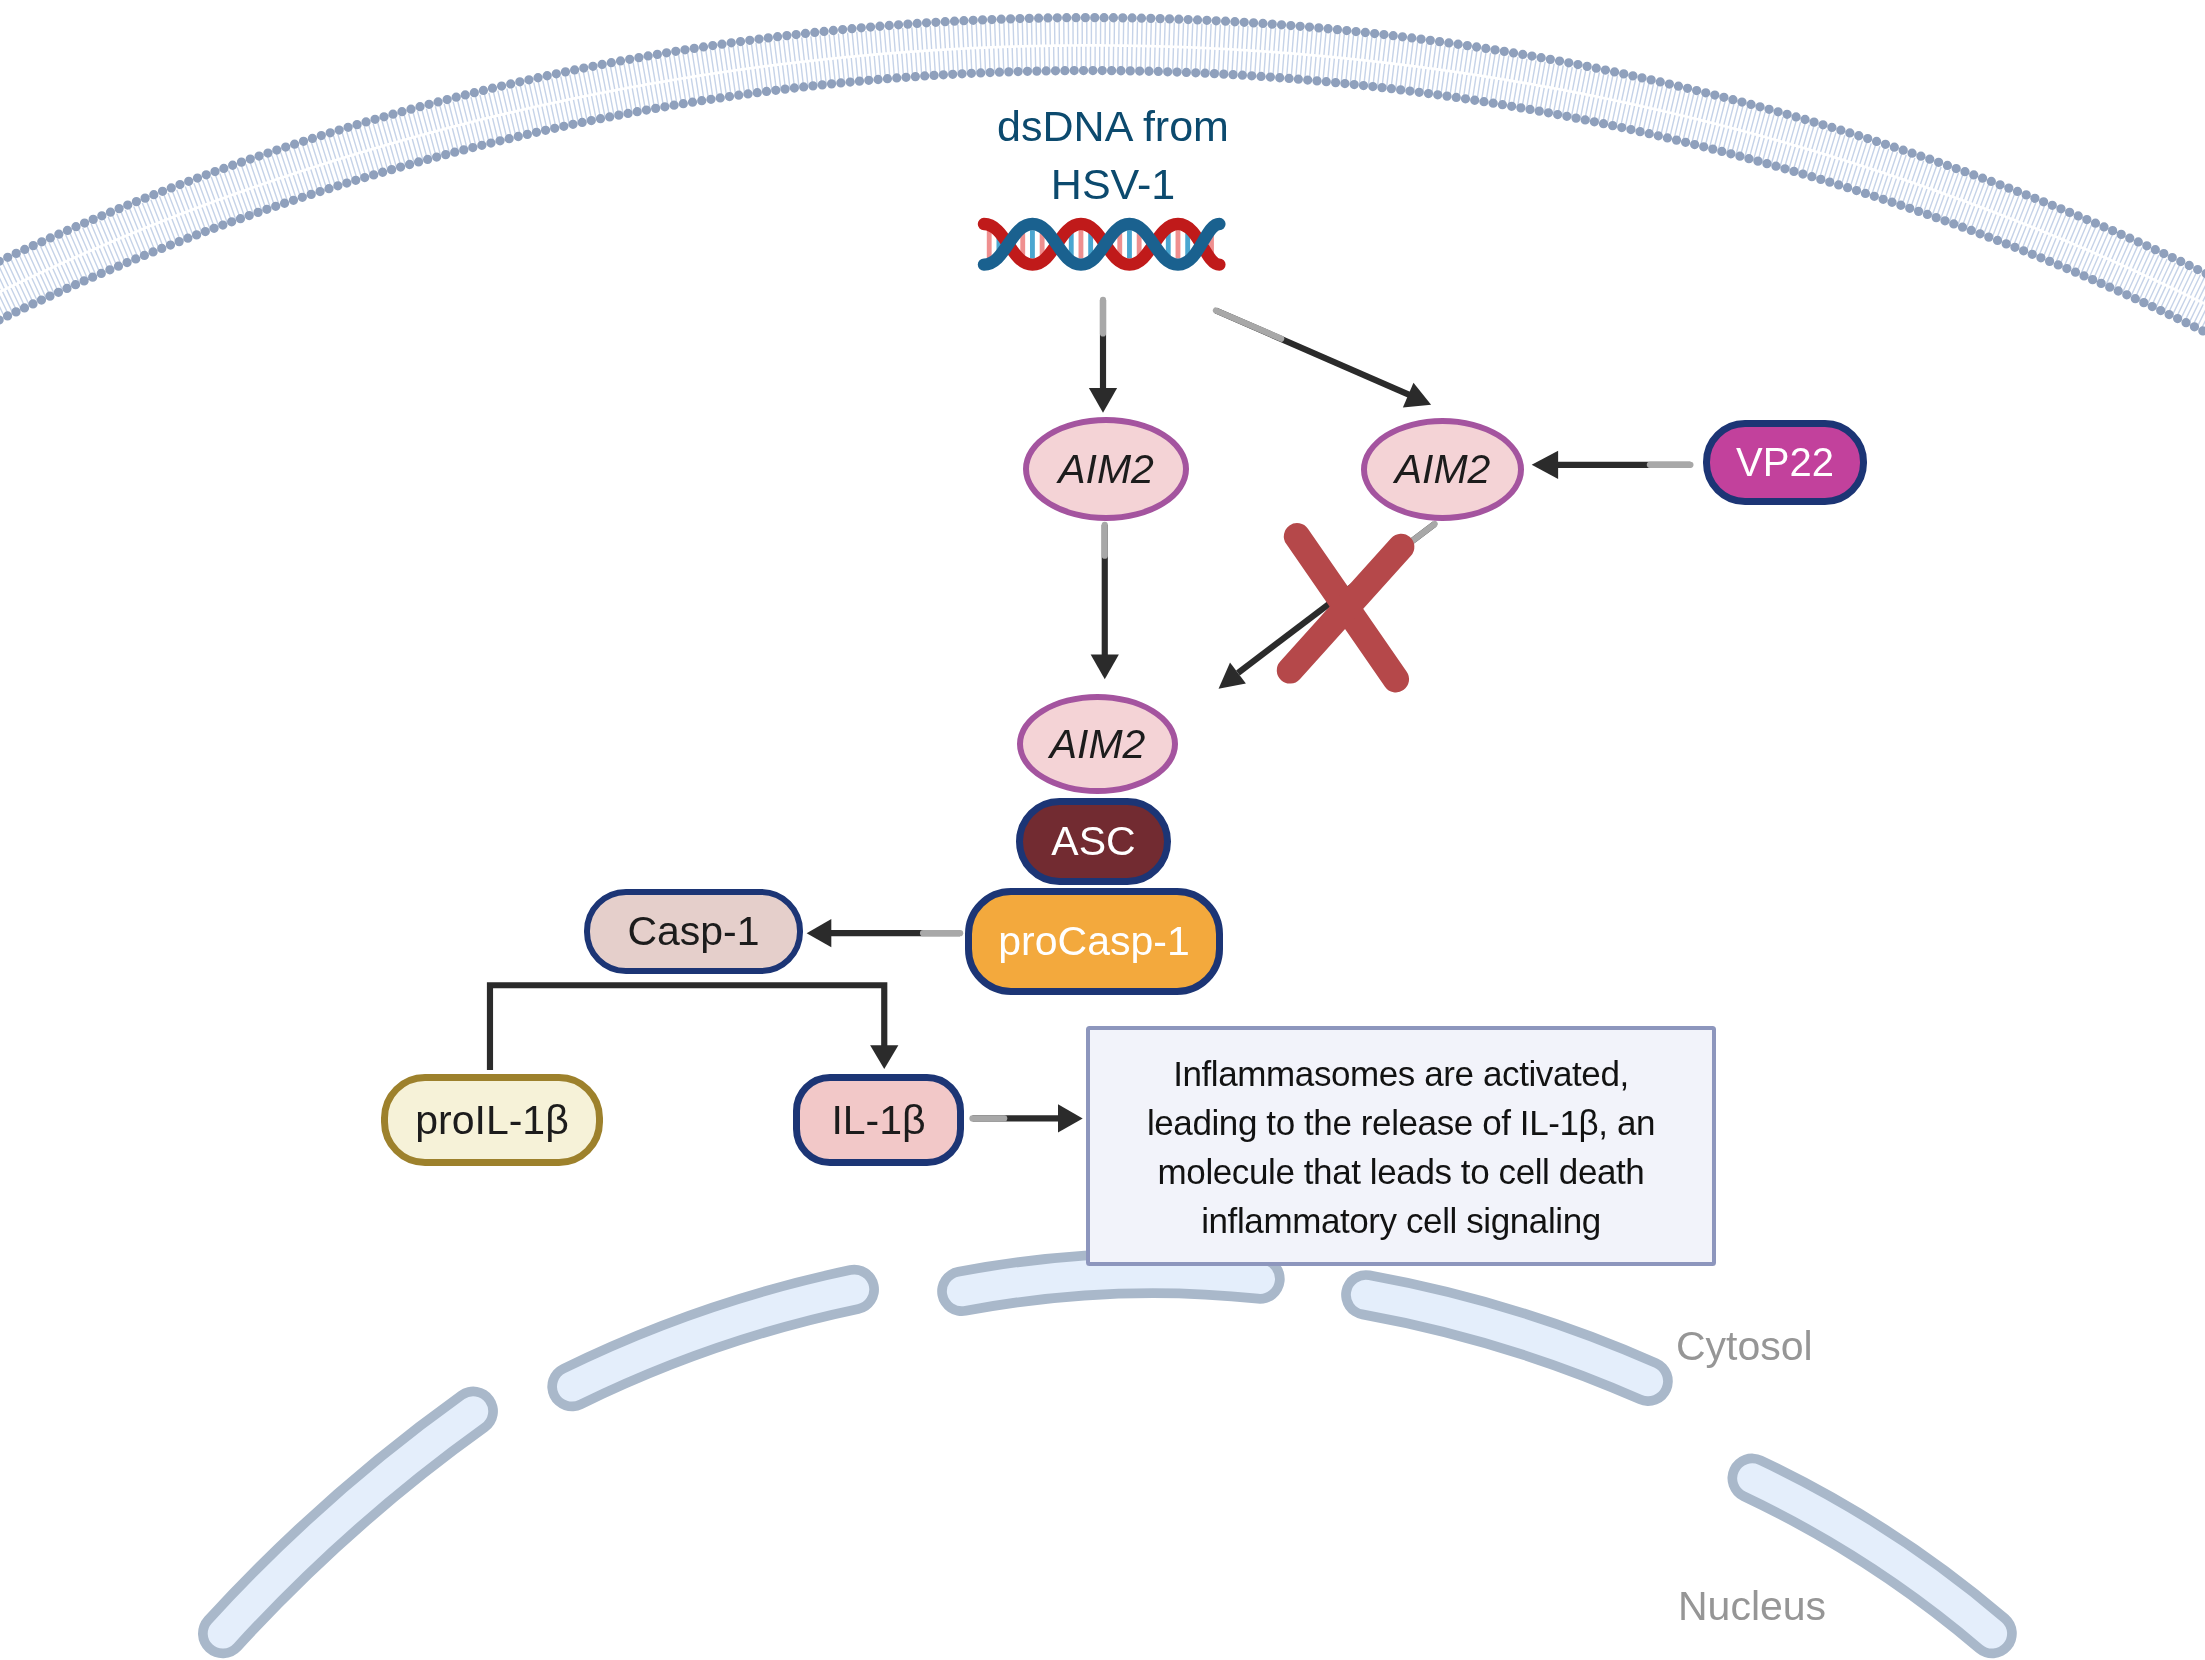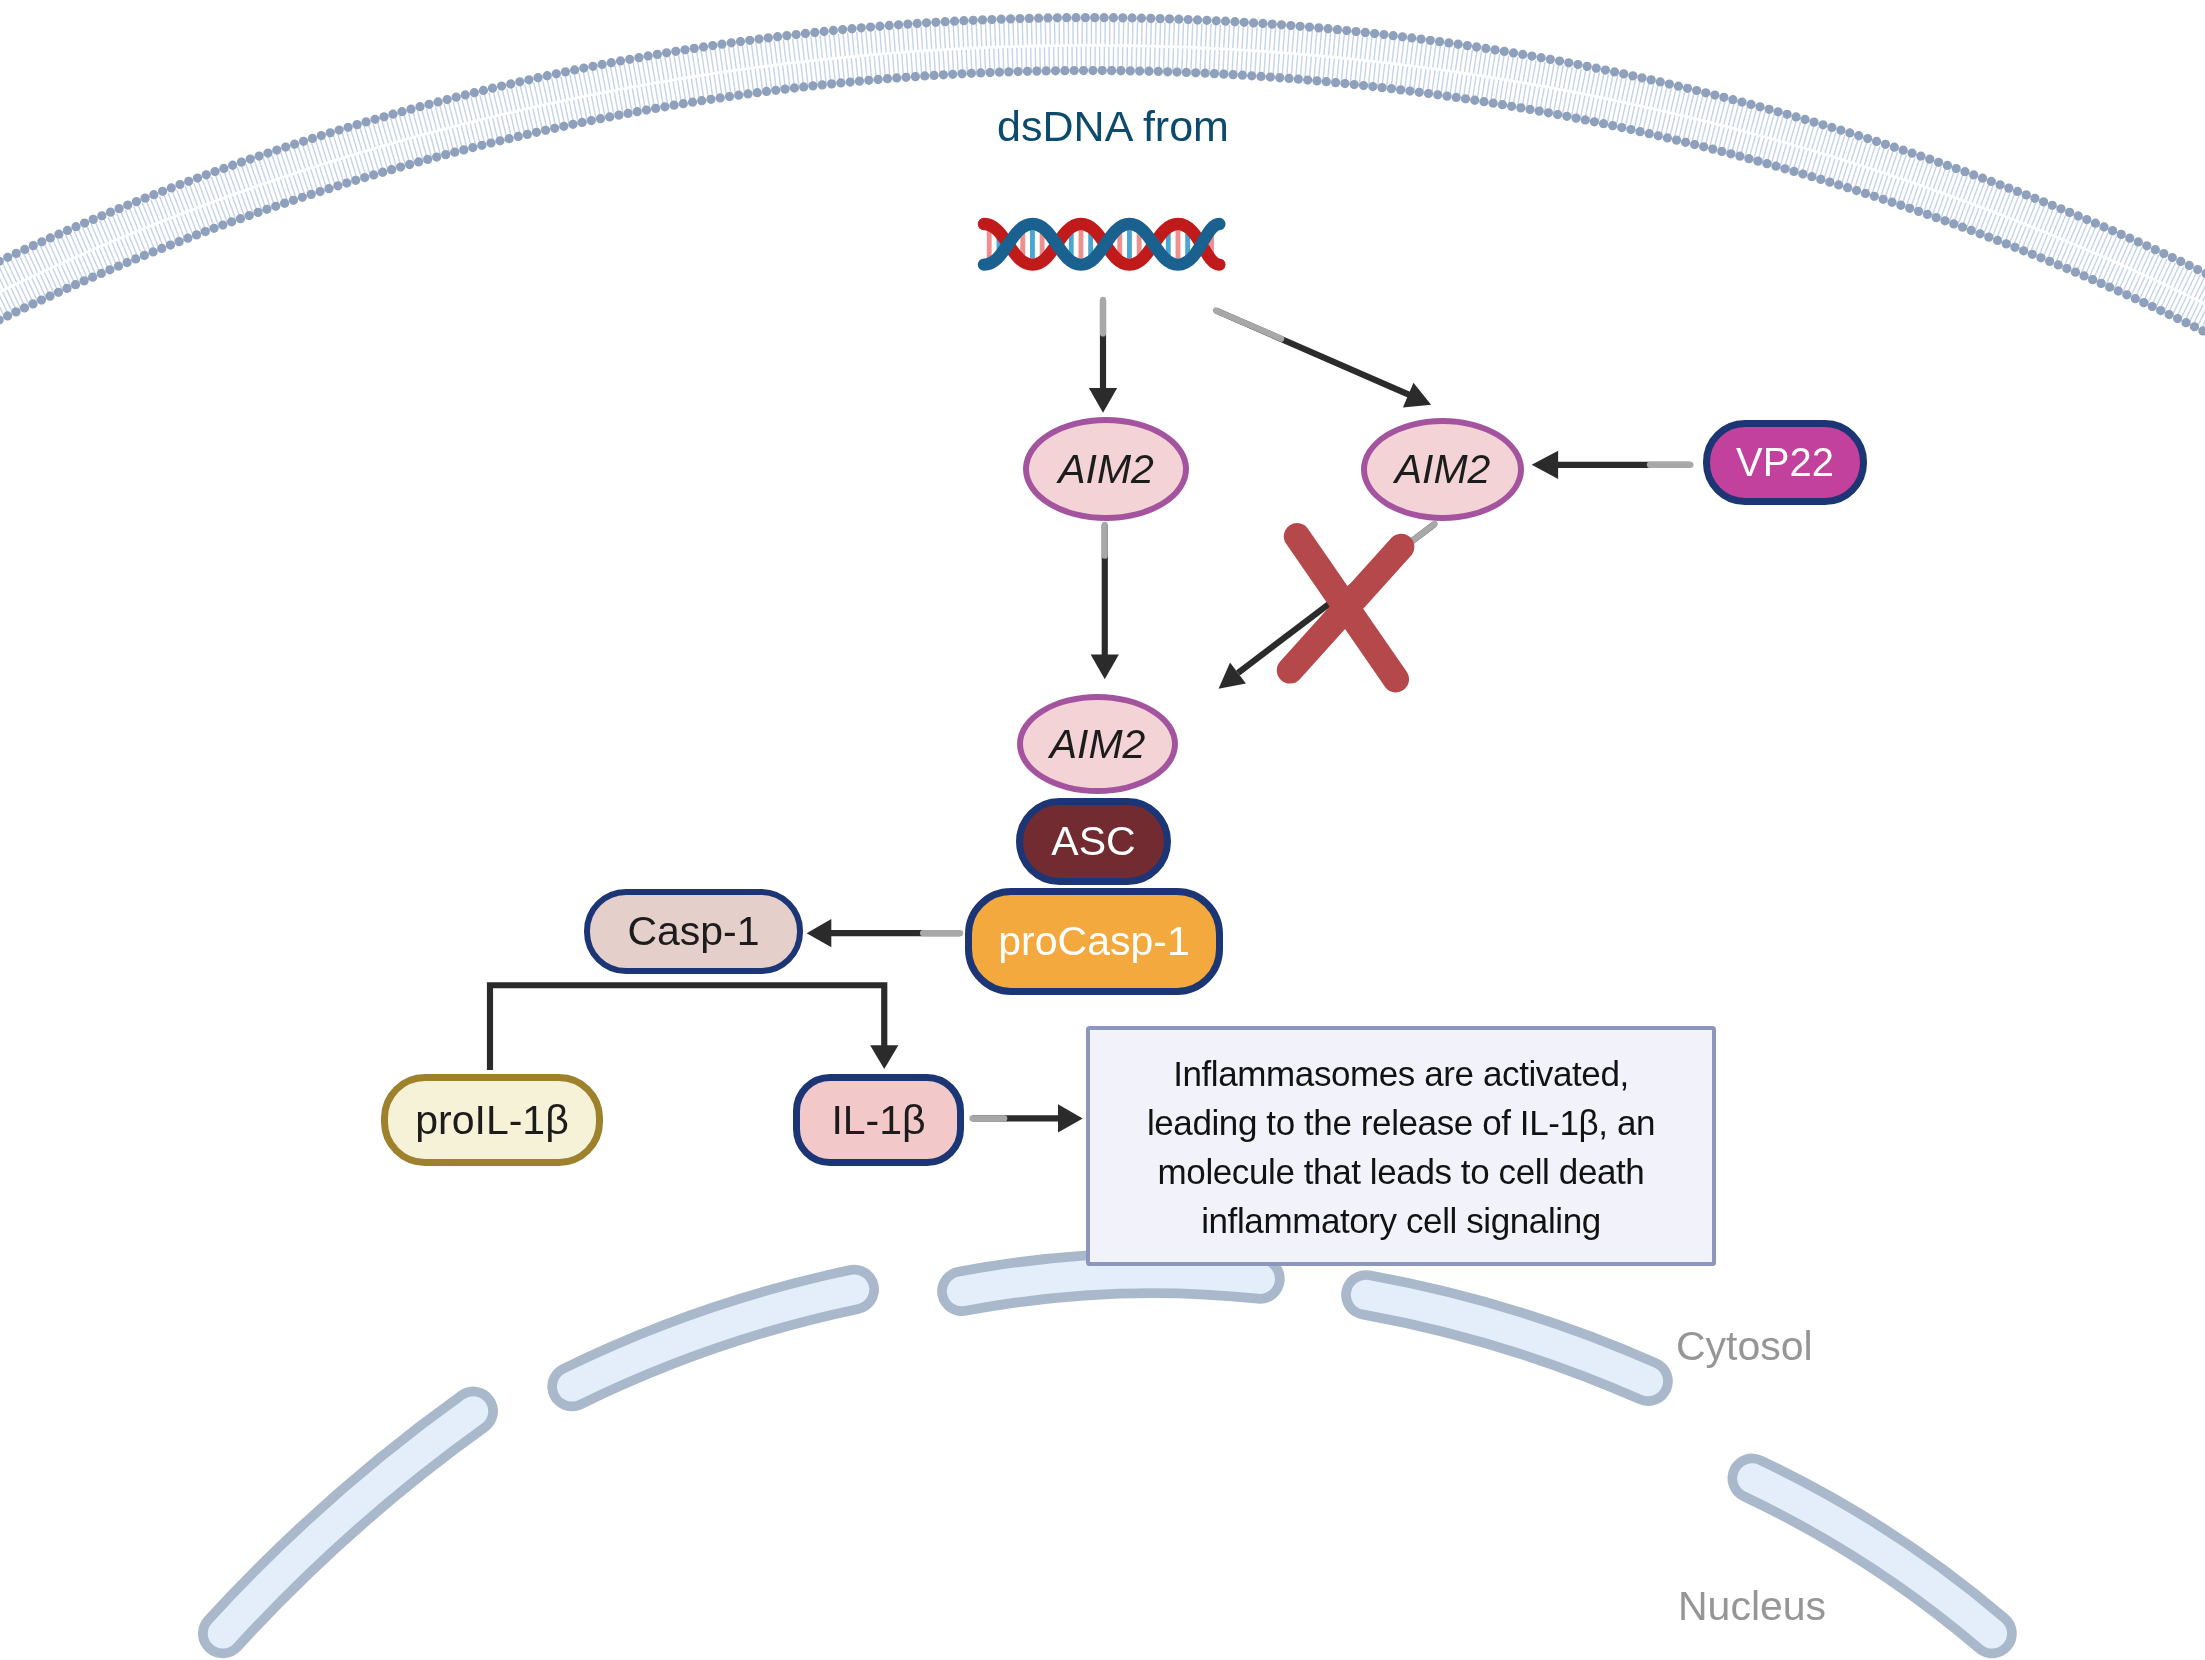"HSV-1" div { html: none -> <div>HSV-1</div> }
